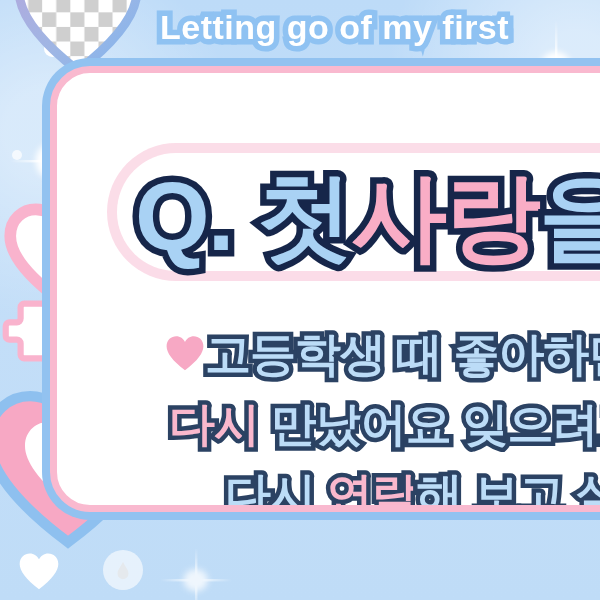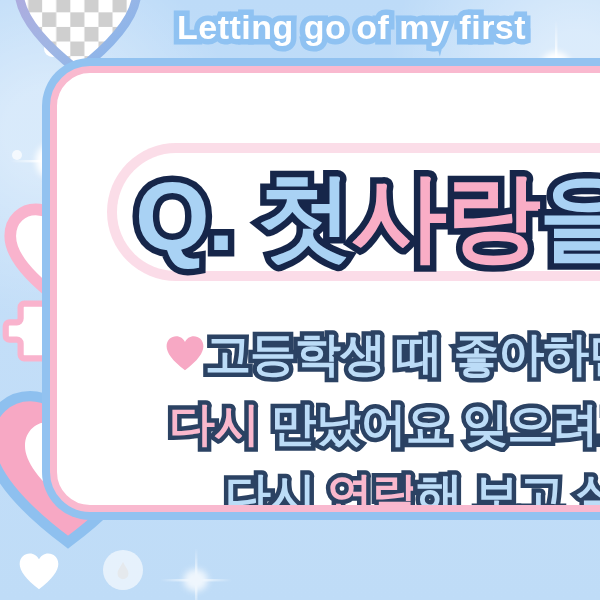"Letting go of my first" .banner { left: 177px -> 160px }
